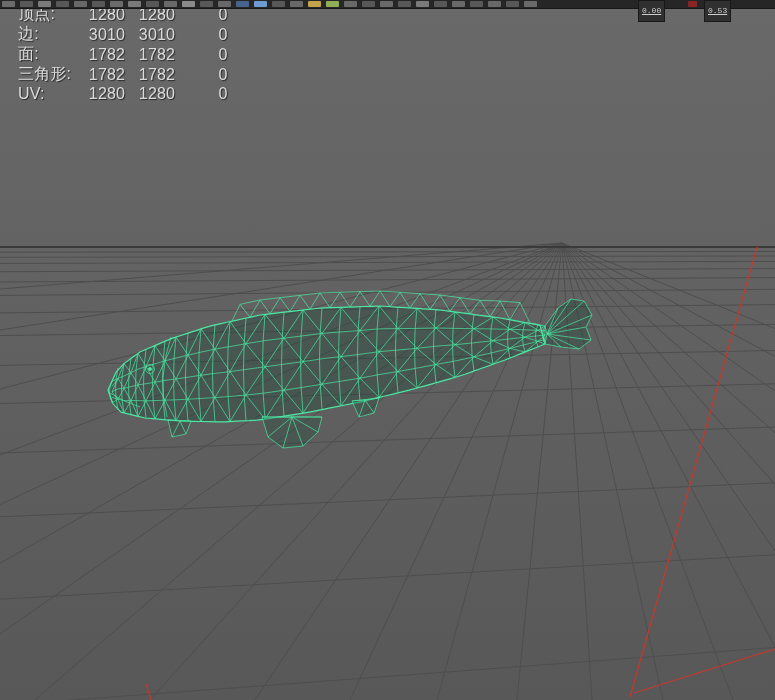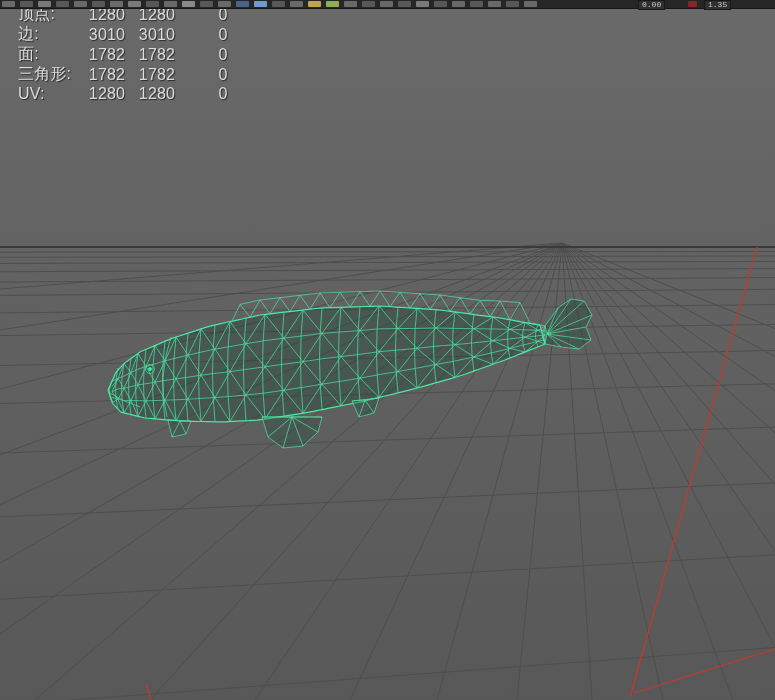"0.00" .tb-field { padding: 0 3px -> 6px 3px; text-decoration: none -> underline }
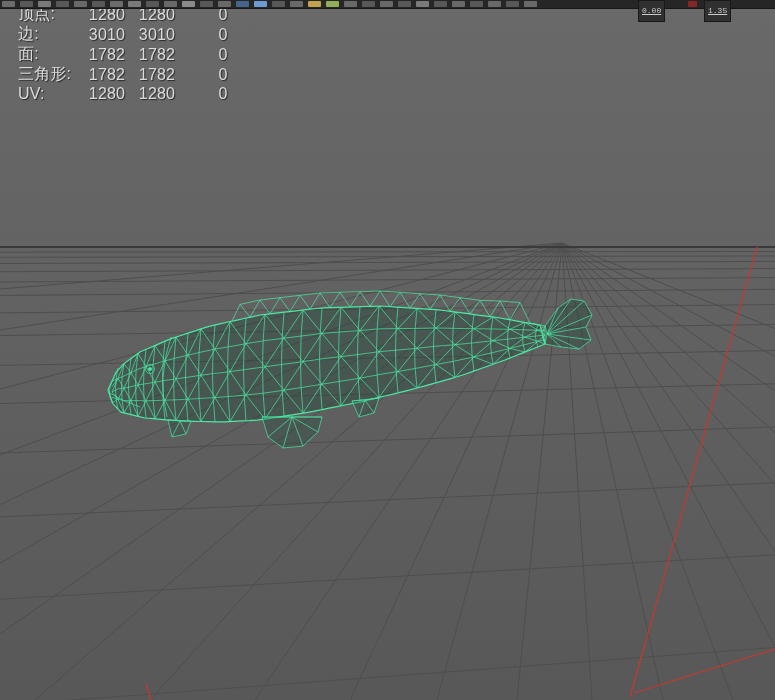"1.35" span.tb-field { text: 1.35 -> 0.53 }
